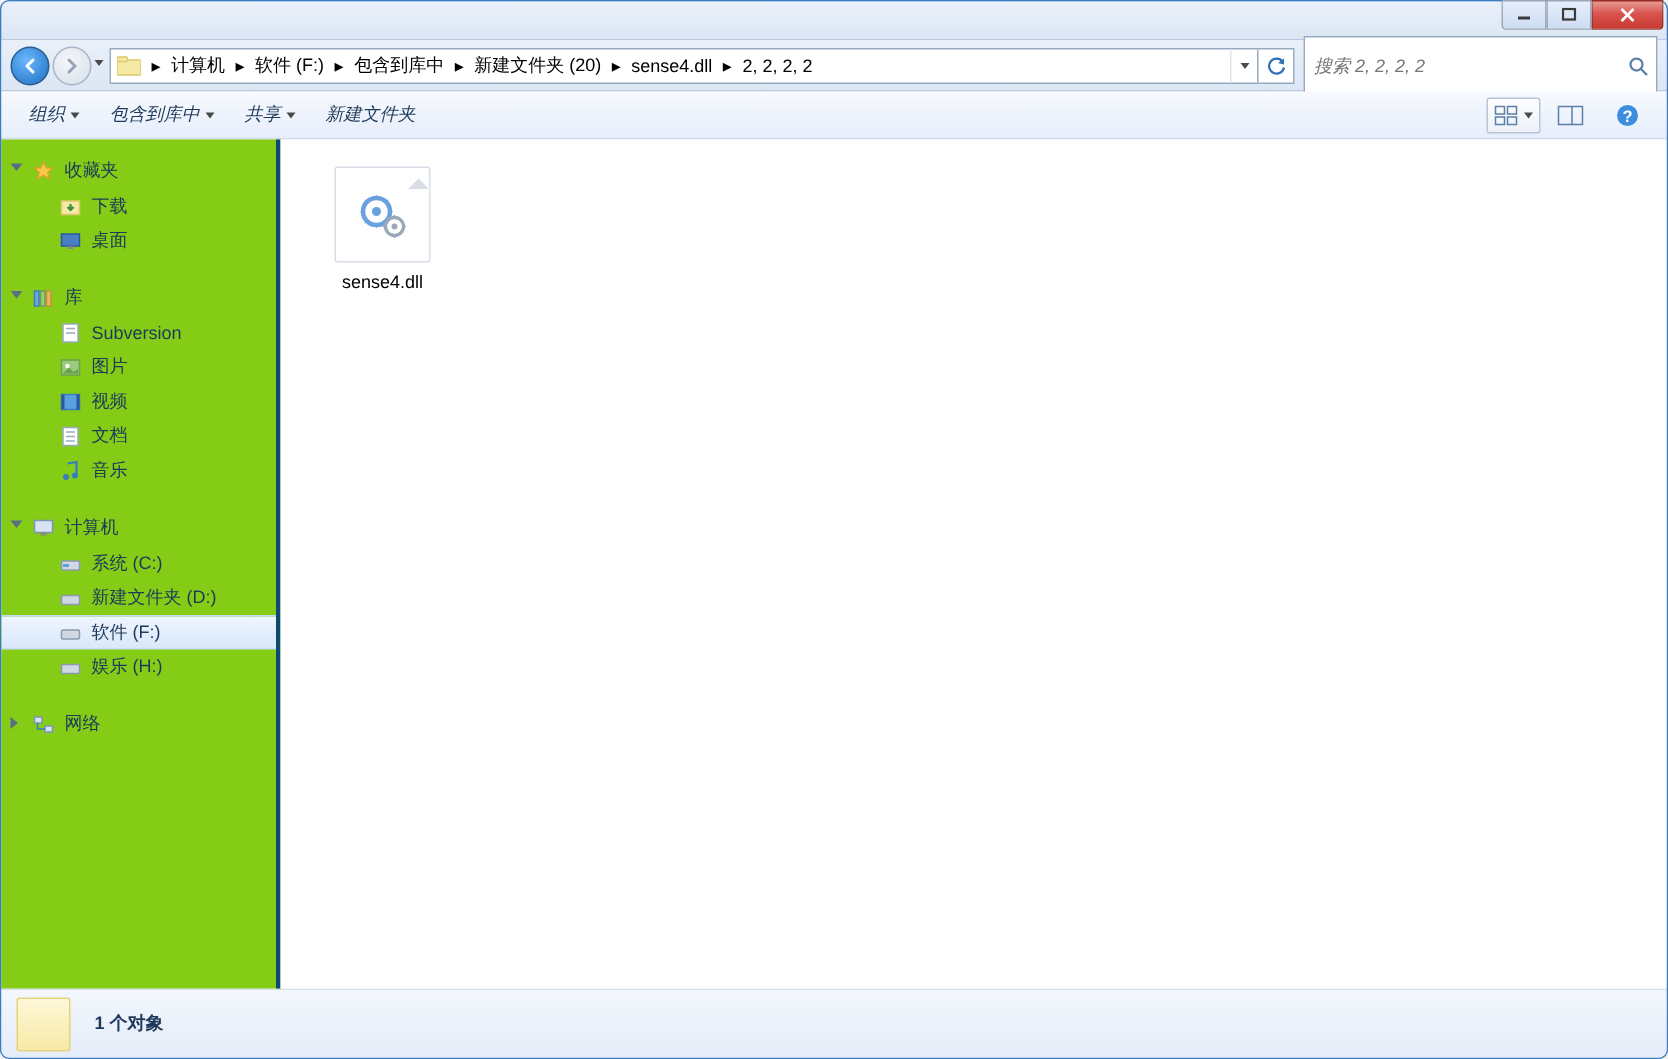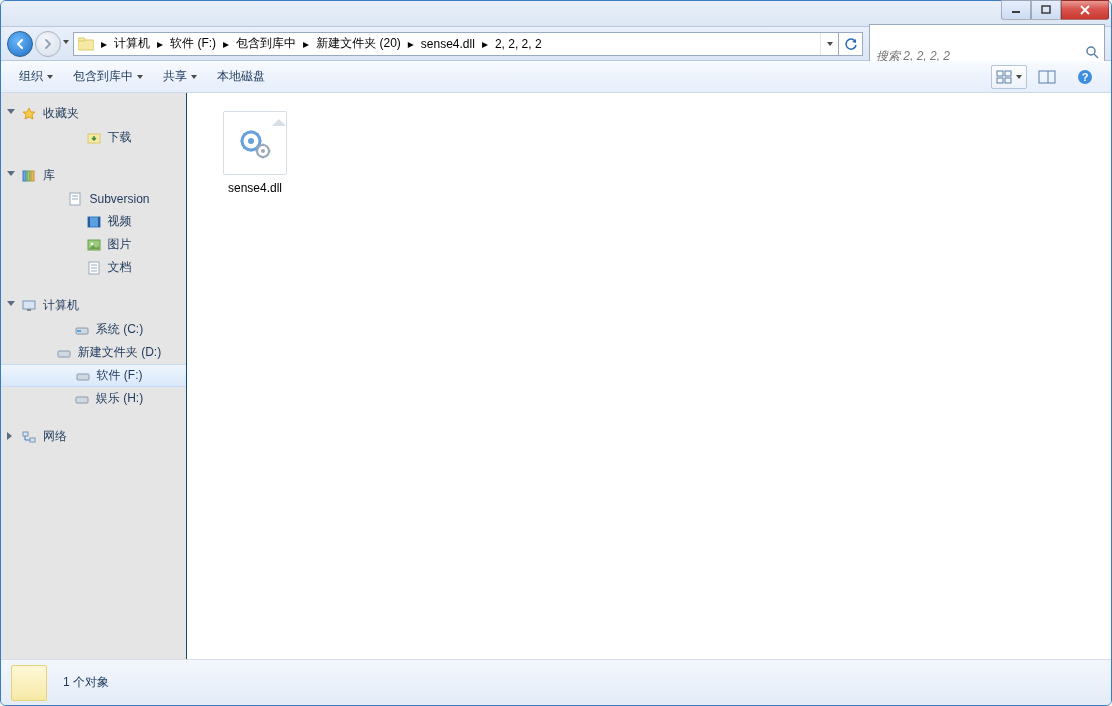"搜索 2, 2, 2, 2" .search-box { align-items: flex-end -> center }
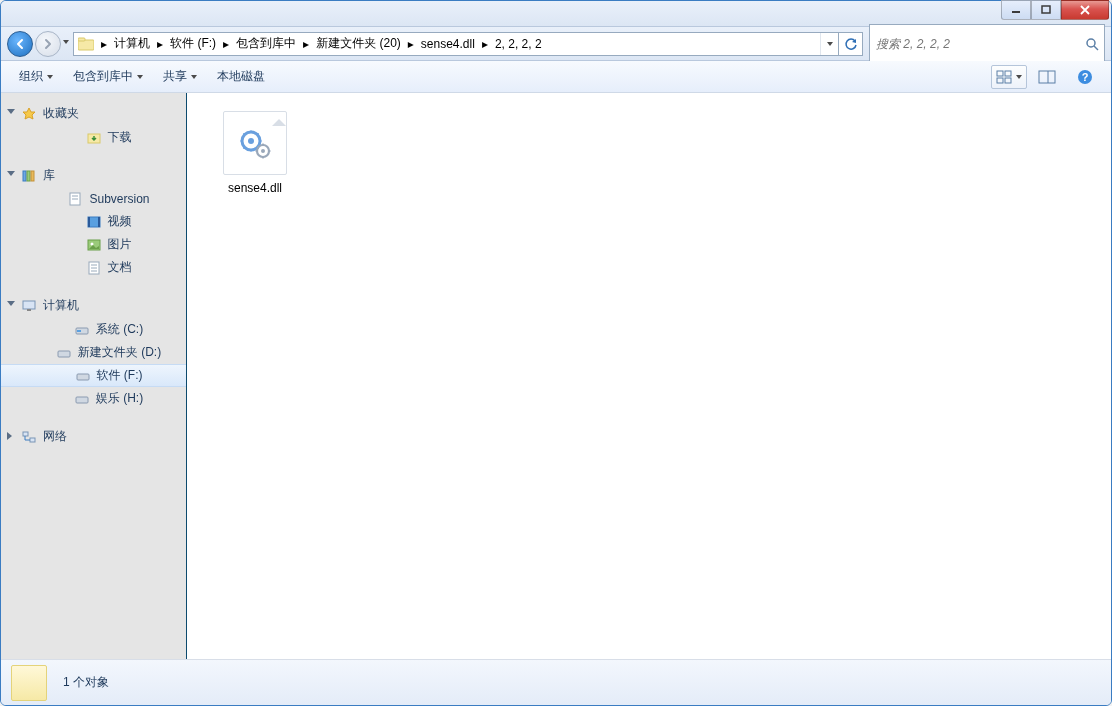"组织" .tb-item { font-style: none -> italic }
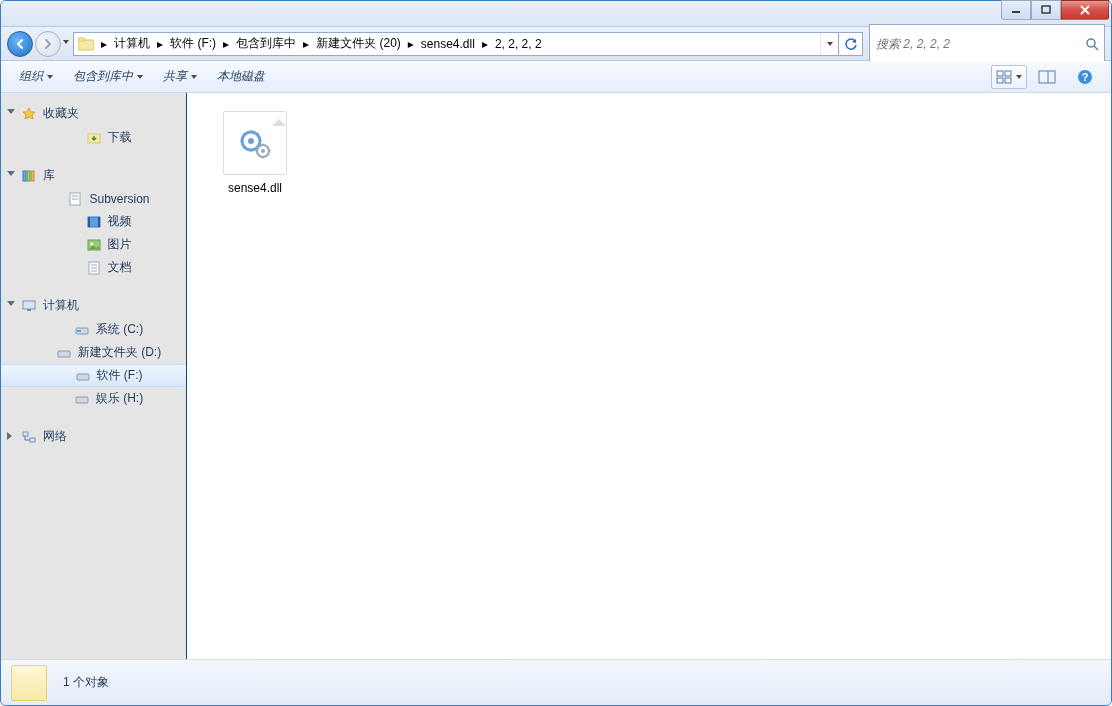"本地磁盘" span { text: 本地磁盘 -> 新建文件夹 }
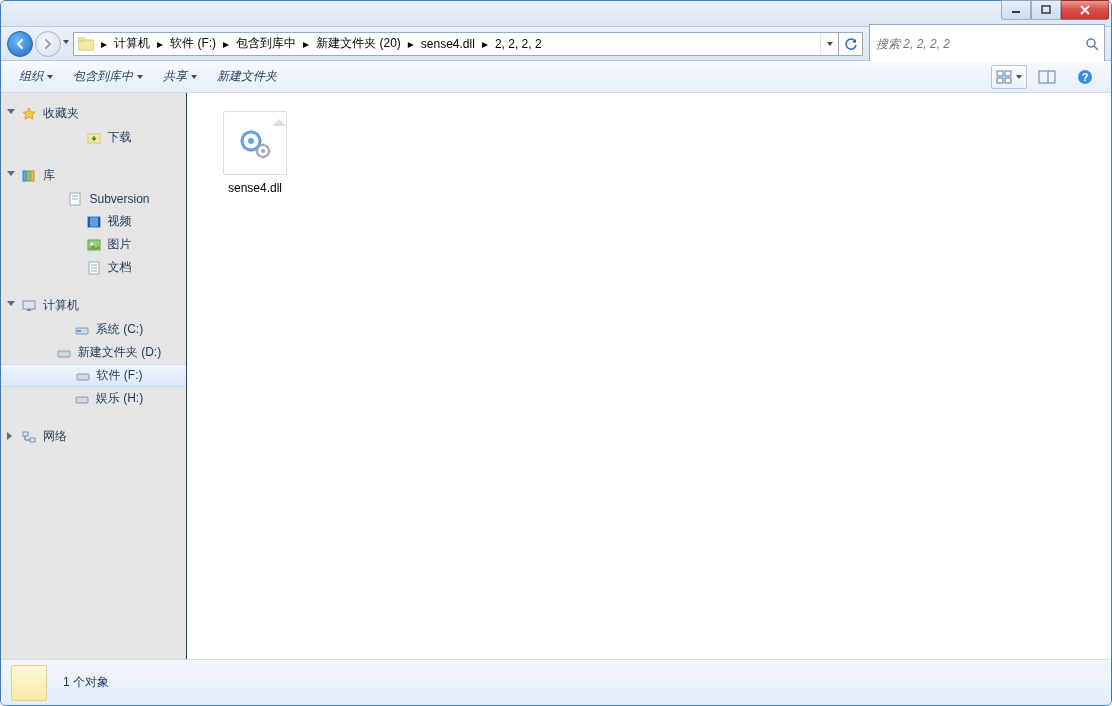"收藏夹" .navpane { background: #e5e5e5 -> #84cc16; border-right: 1px solid #0c4a6e -> 3px solid #0c4a6e }
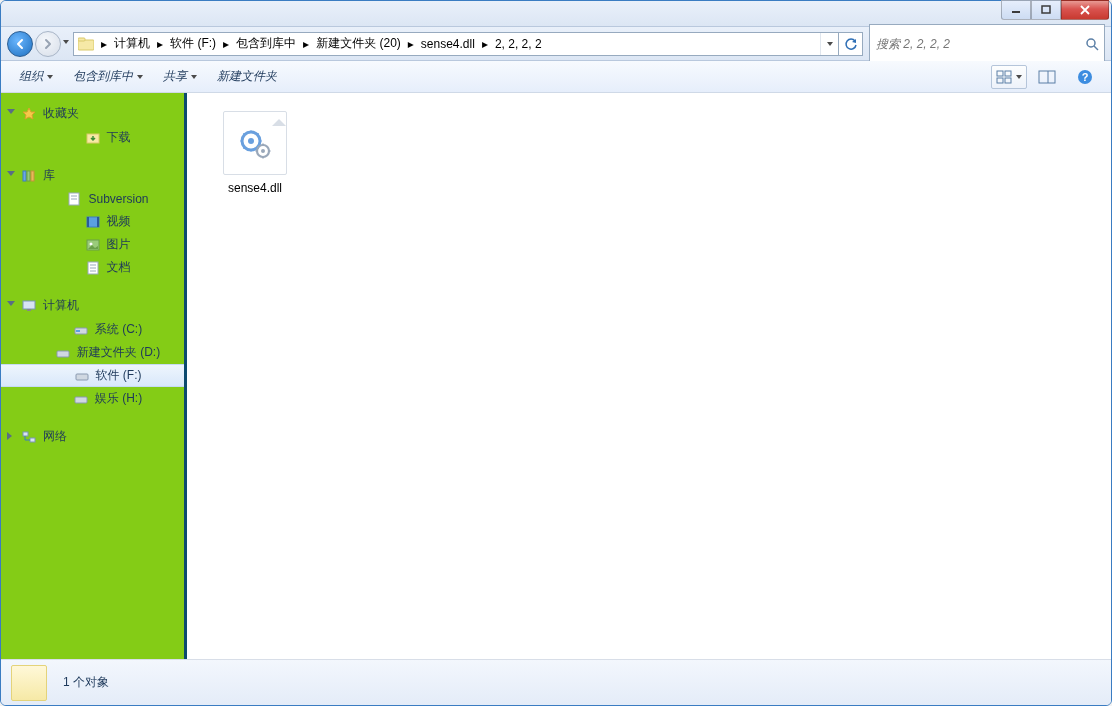"下载" .np-item { justify-content: center -> none }
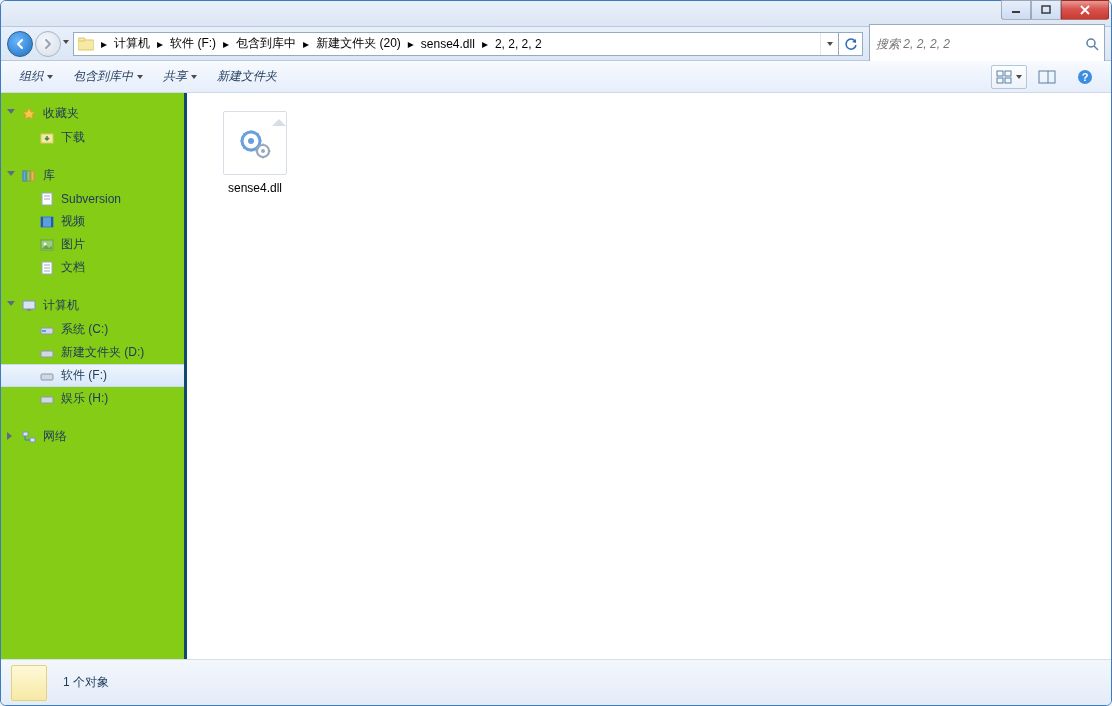"桌面" div.np-item { html: none -> <div> <span> <svg> <rect></rect> <rect></rect> </svg> </span> <span>桌面</span> </div> }
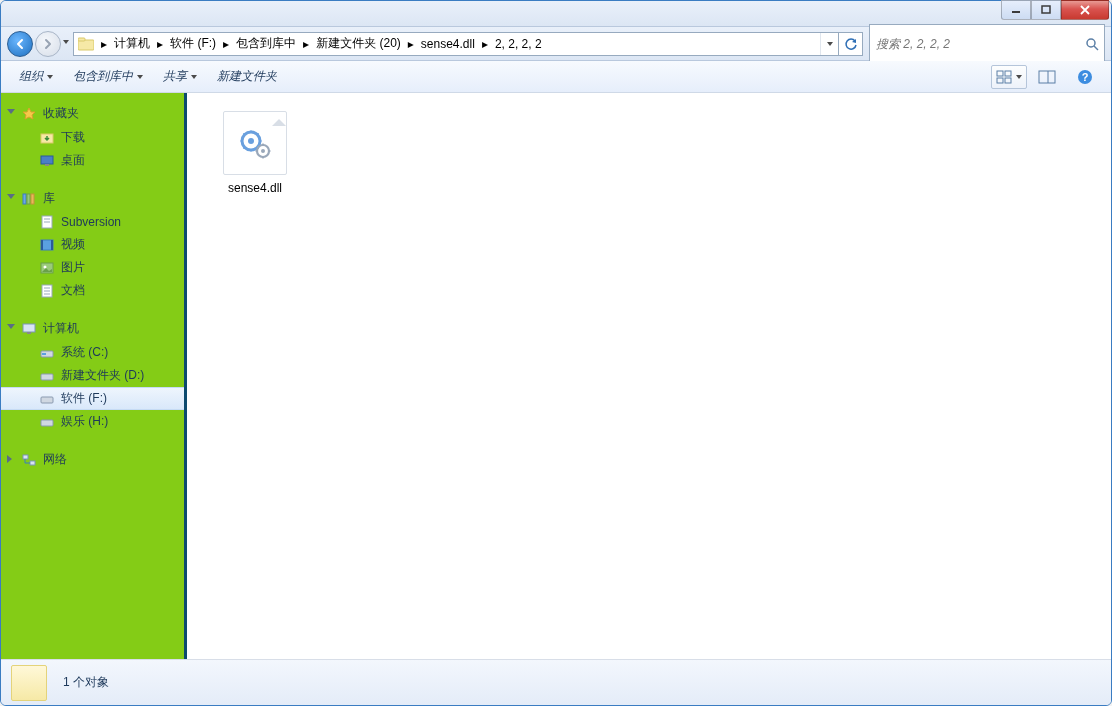"视频" div.np-item { order: before "图片" -> after "图片" }
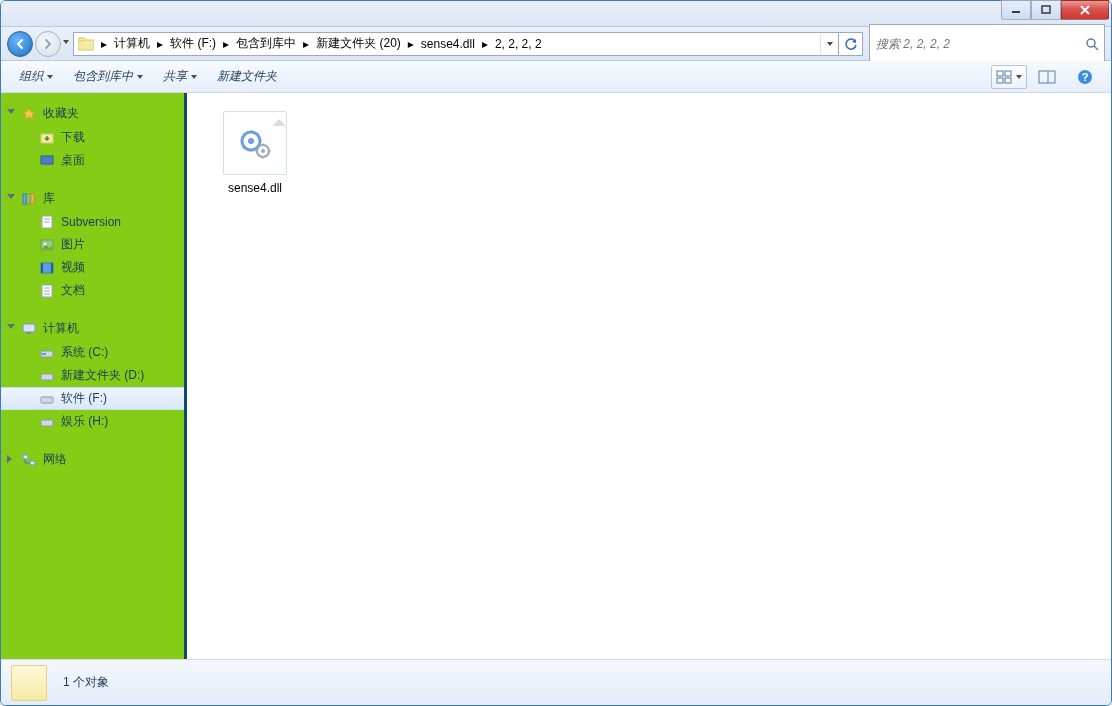"音乐" div.np-item { html: none -> <div> <span> <svg> <path></path> <circle></circle> <circle></circle> </svg> </span> <span>音乐</span> </div> }
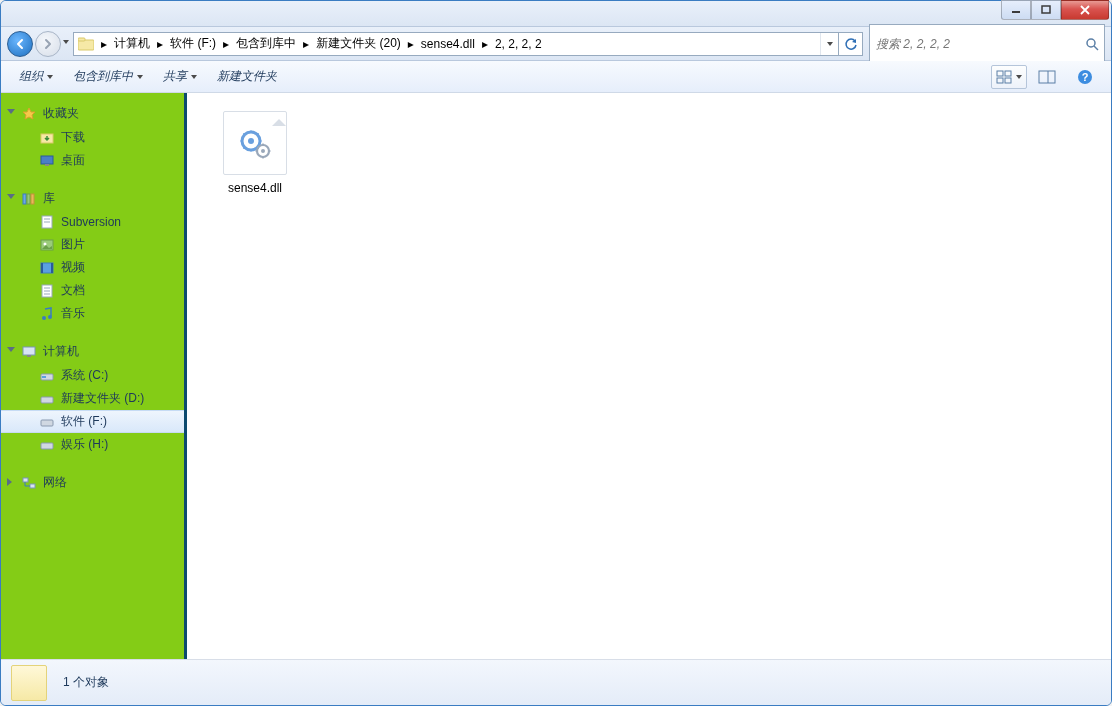"1 个对象" .statusbar { font-weight: none -> bold }
